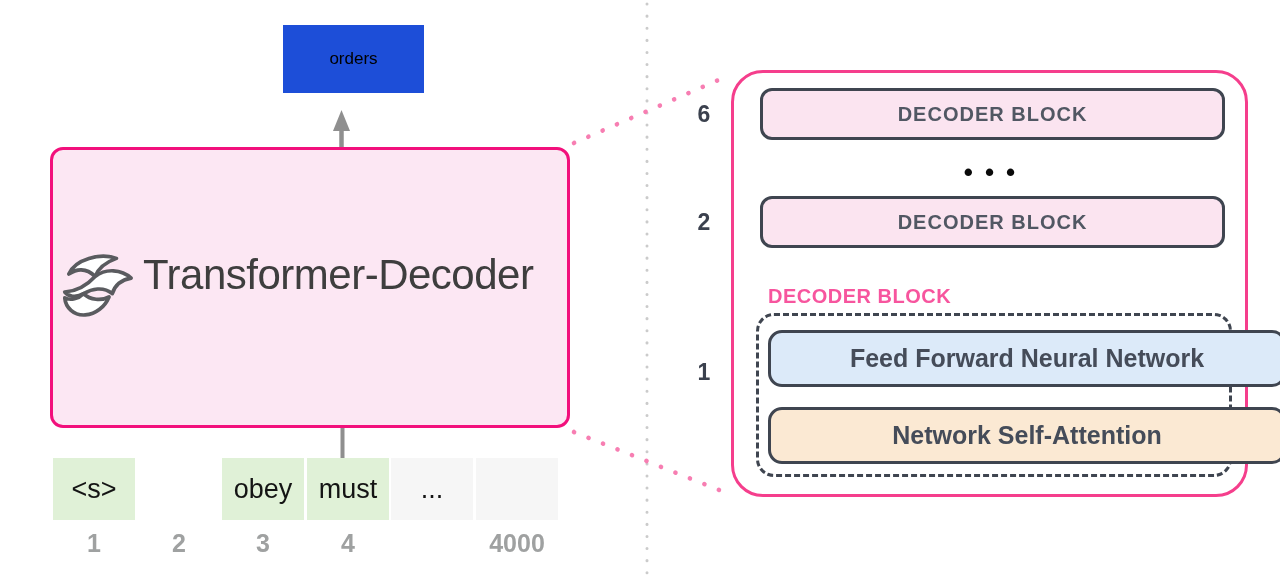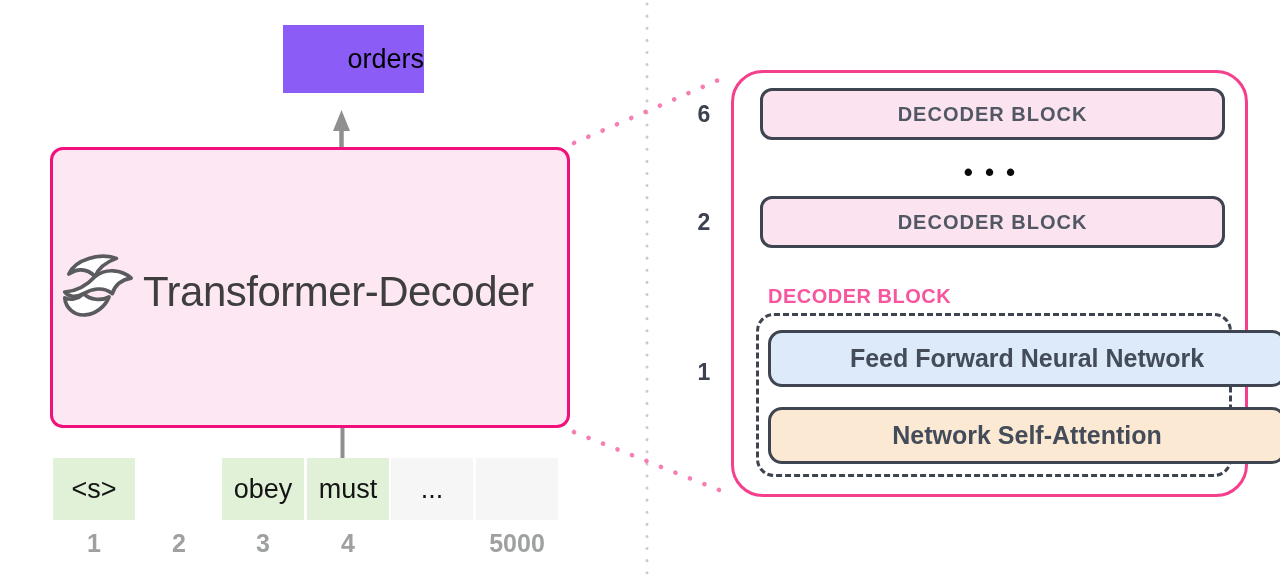"orders" .orders-box { background: #8b5cf6 -> #1d4ed8; font-size: 27px -> 17px; justify-content: flex-end -> center }
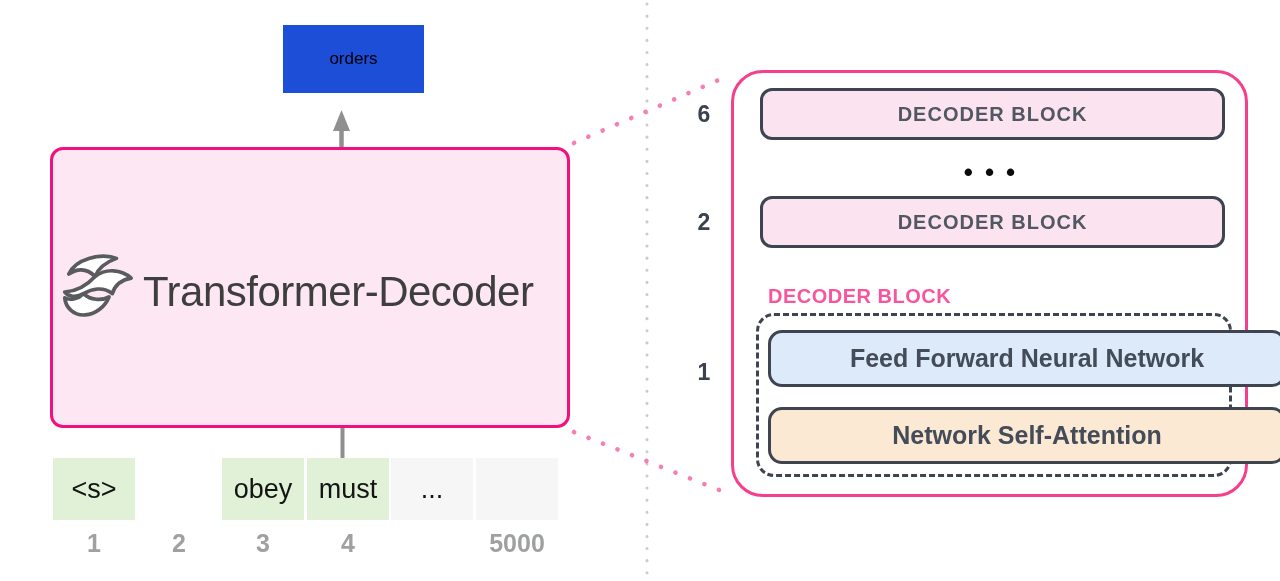"Transformer-Decoder" .brand { align-items: center -> flex-start }
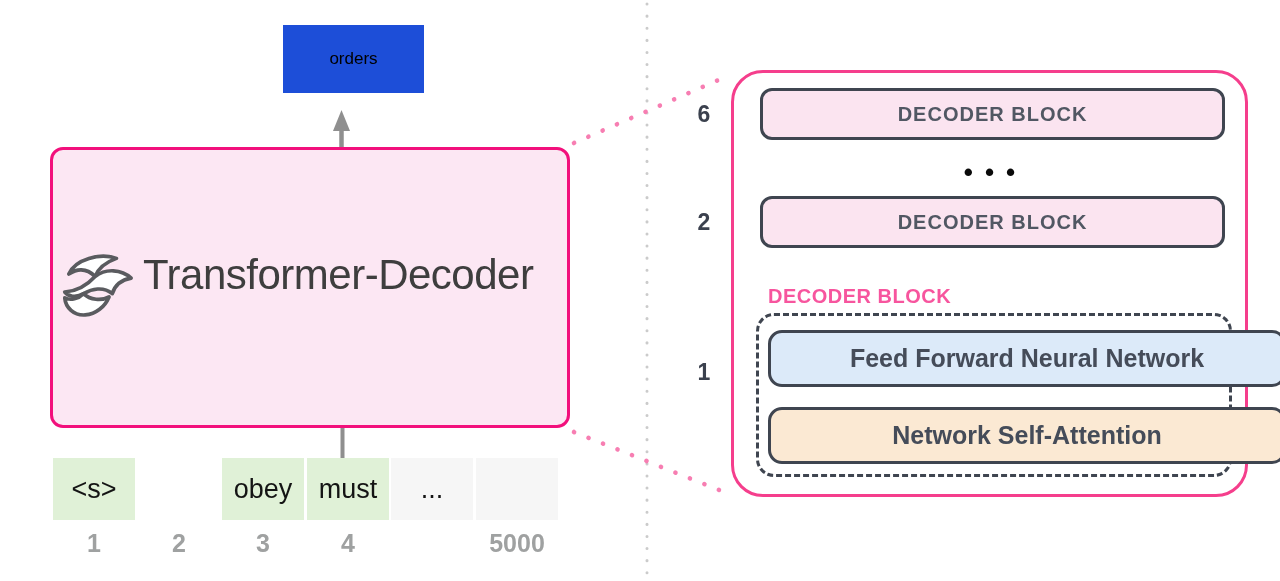"5000" div.abs { text: 5000 -> 4000 }
